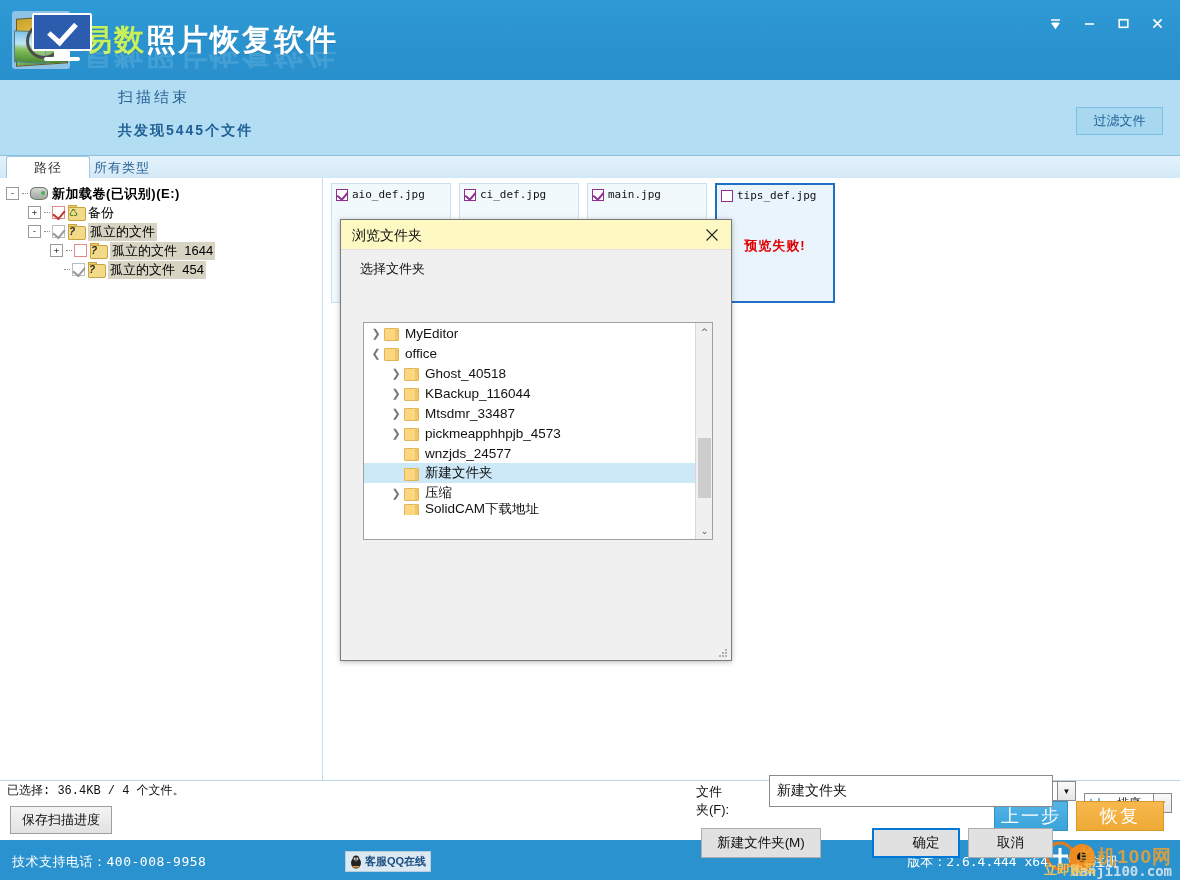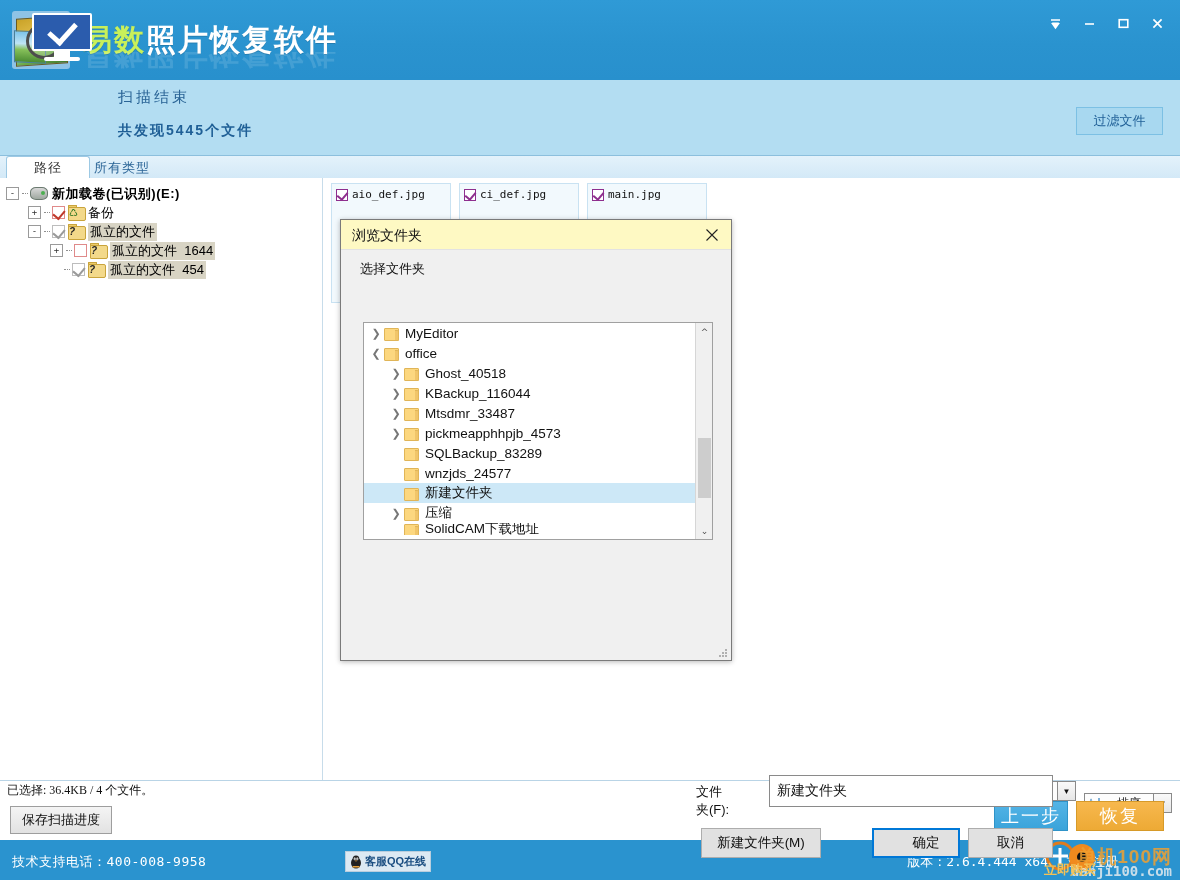"tips_def.jpg" div.thumb { html: none -> <div> <div> <span></span> <span>tips_def.jpg</span> </div> <div>预览失败!</div> </div> }
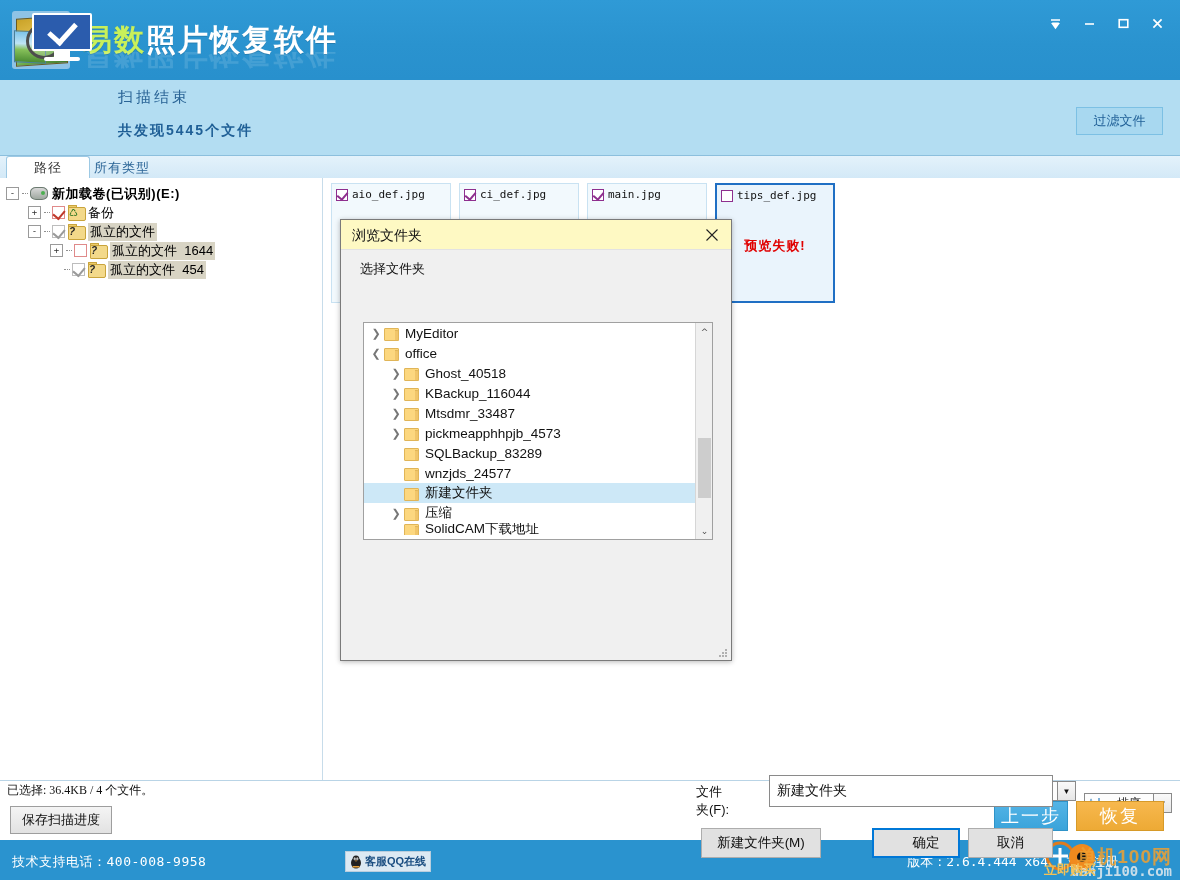"SQLBackup_83289" div.row { html: <div> <span></span> <span> <i></i> <i></i> </span> <span>SQLBackup_83289</span> </div> -> none }
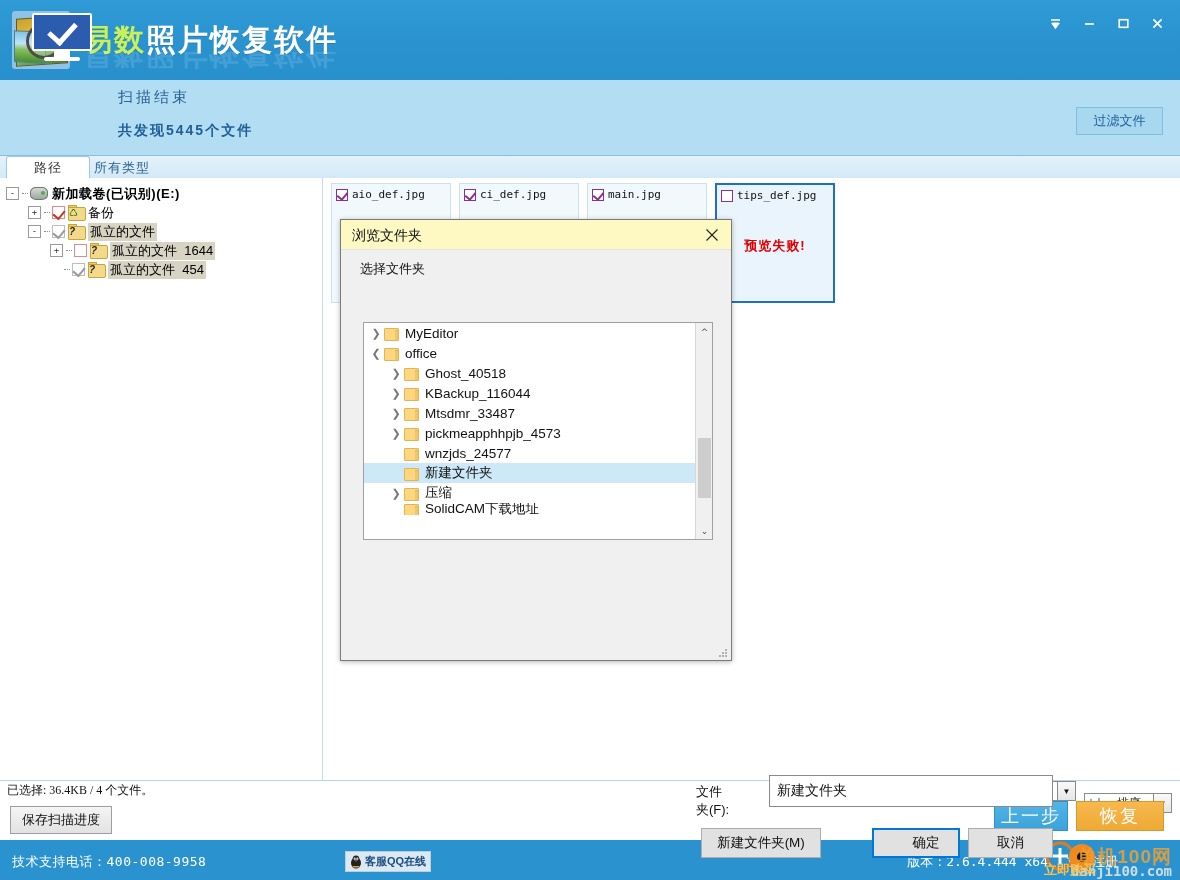"已选择: 36.4KB / 4 个文件。" .selinfo { font-family: Liberation Serif, serif -> Liberation Mono, monospace }
